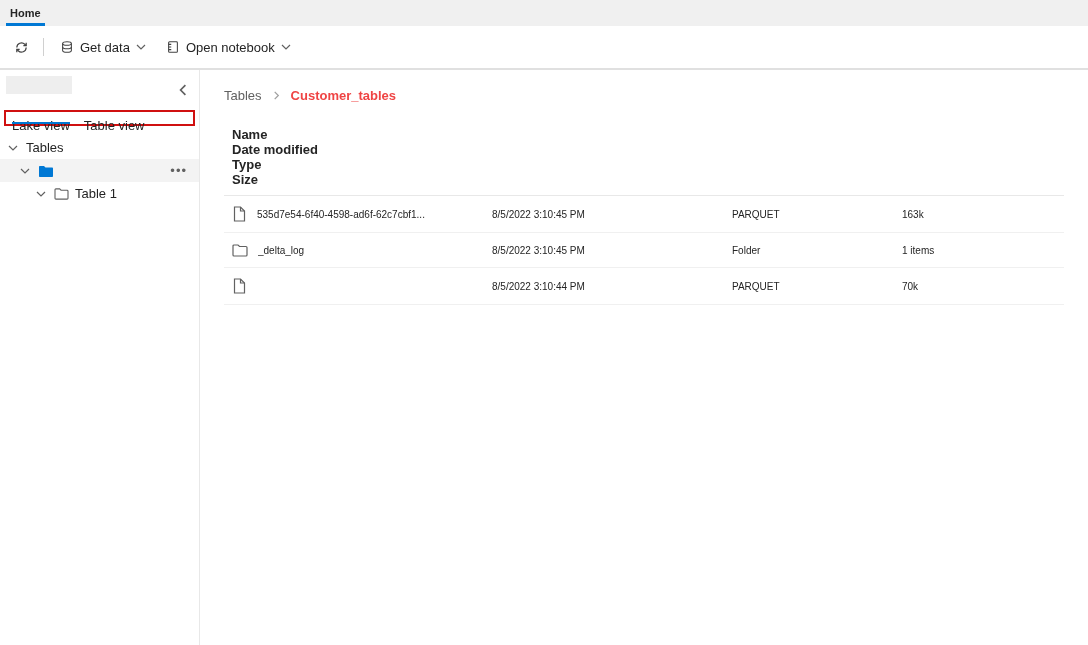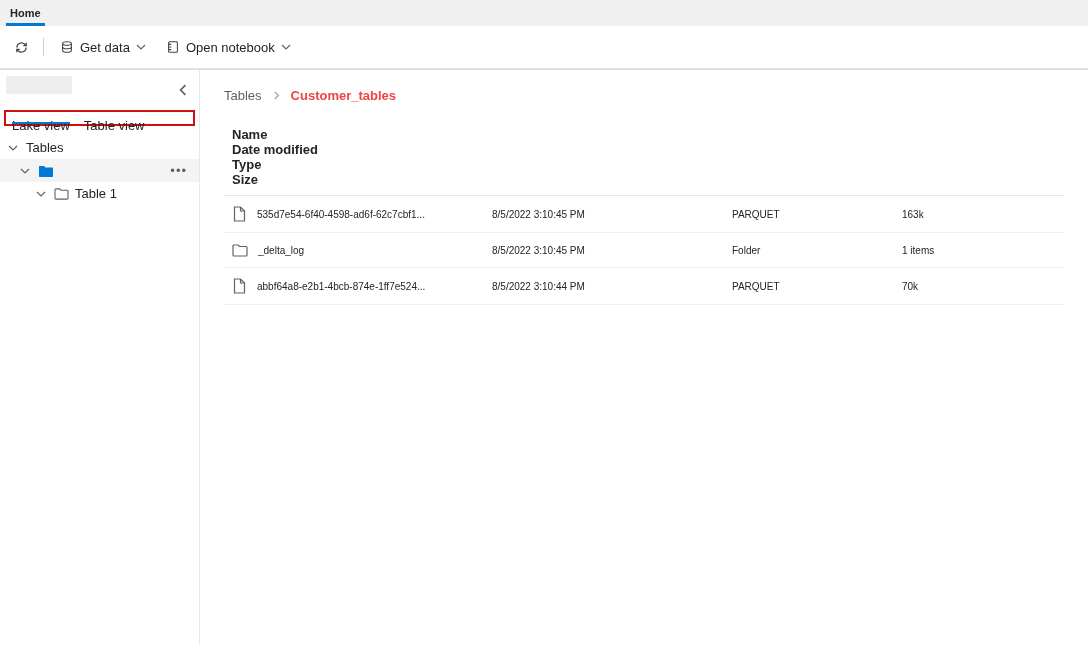"abbf64a8-e2b1-4bcb-874e-1ff7e524..." span.file-name-text { html: <span>abbf64a8-e2b1-4bcb-874e-1ff7e524...</span> -> none }
